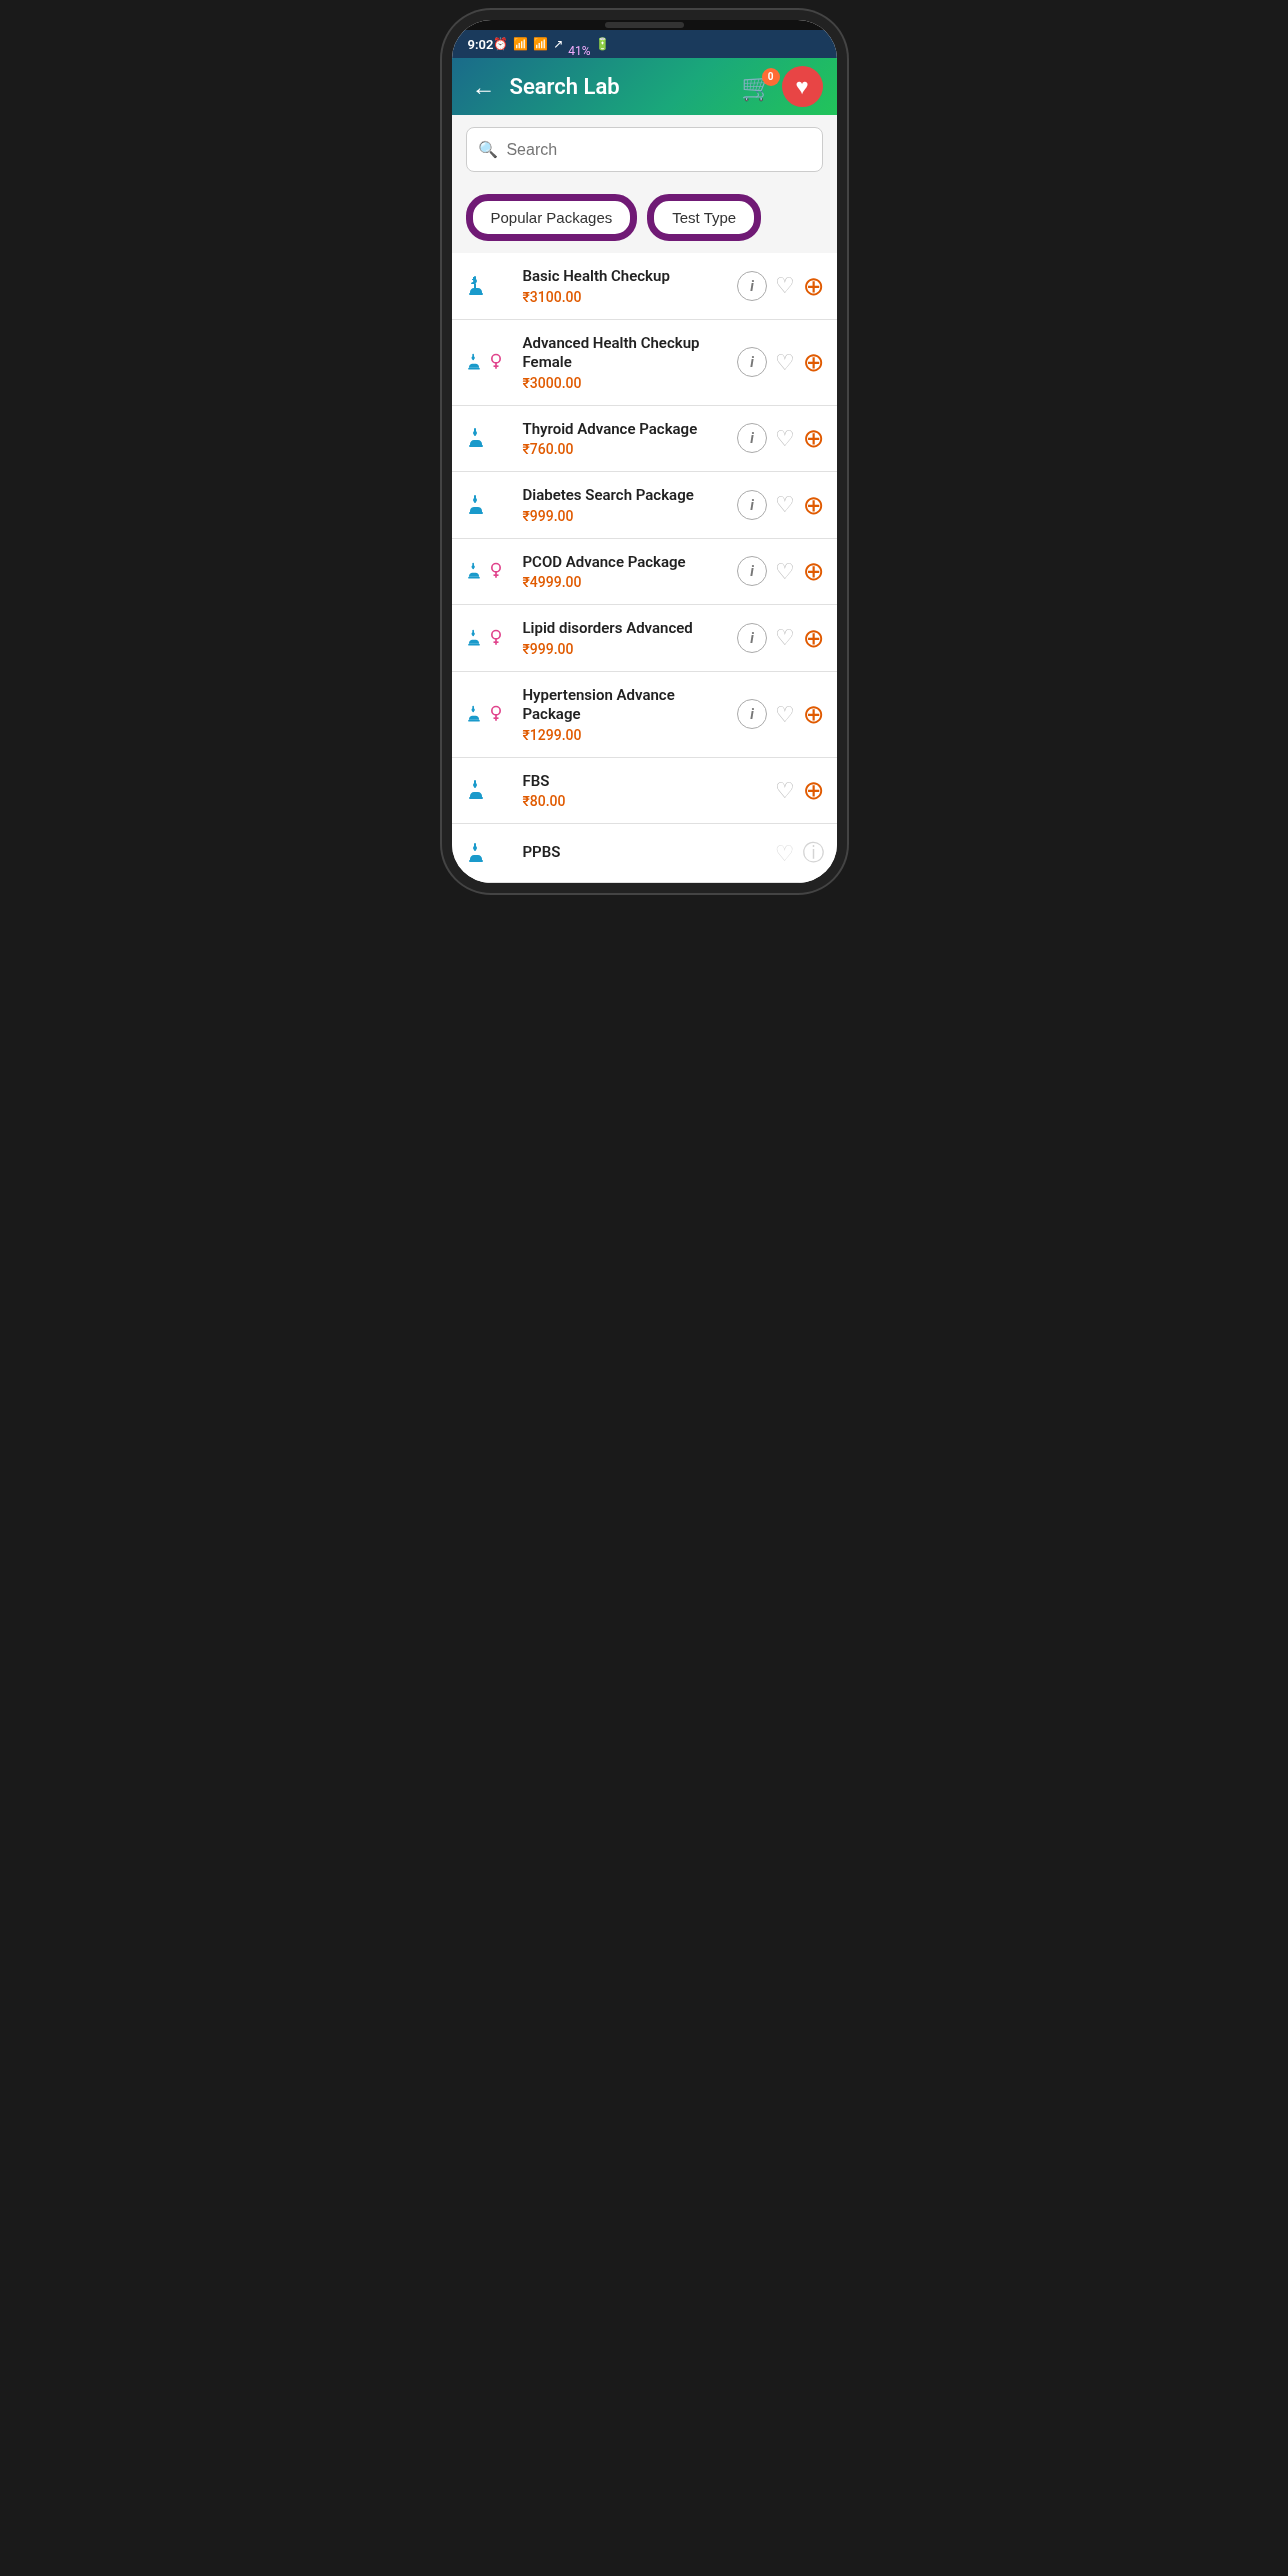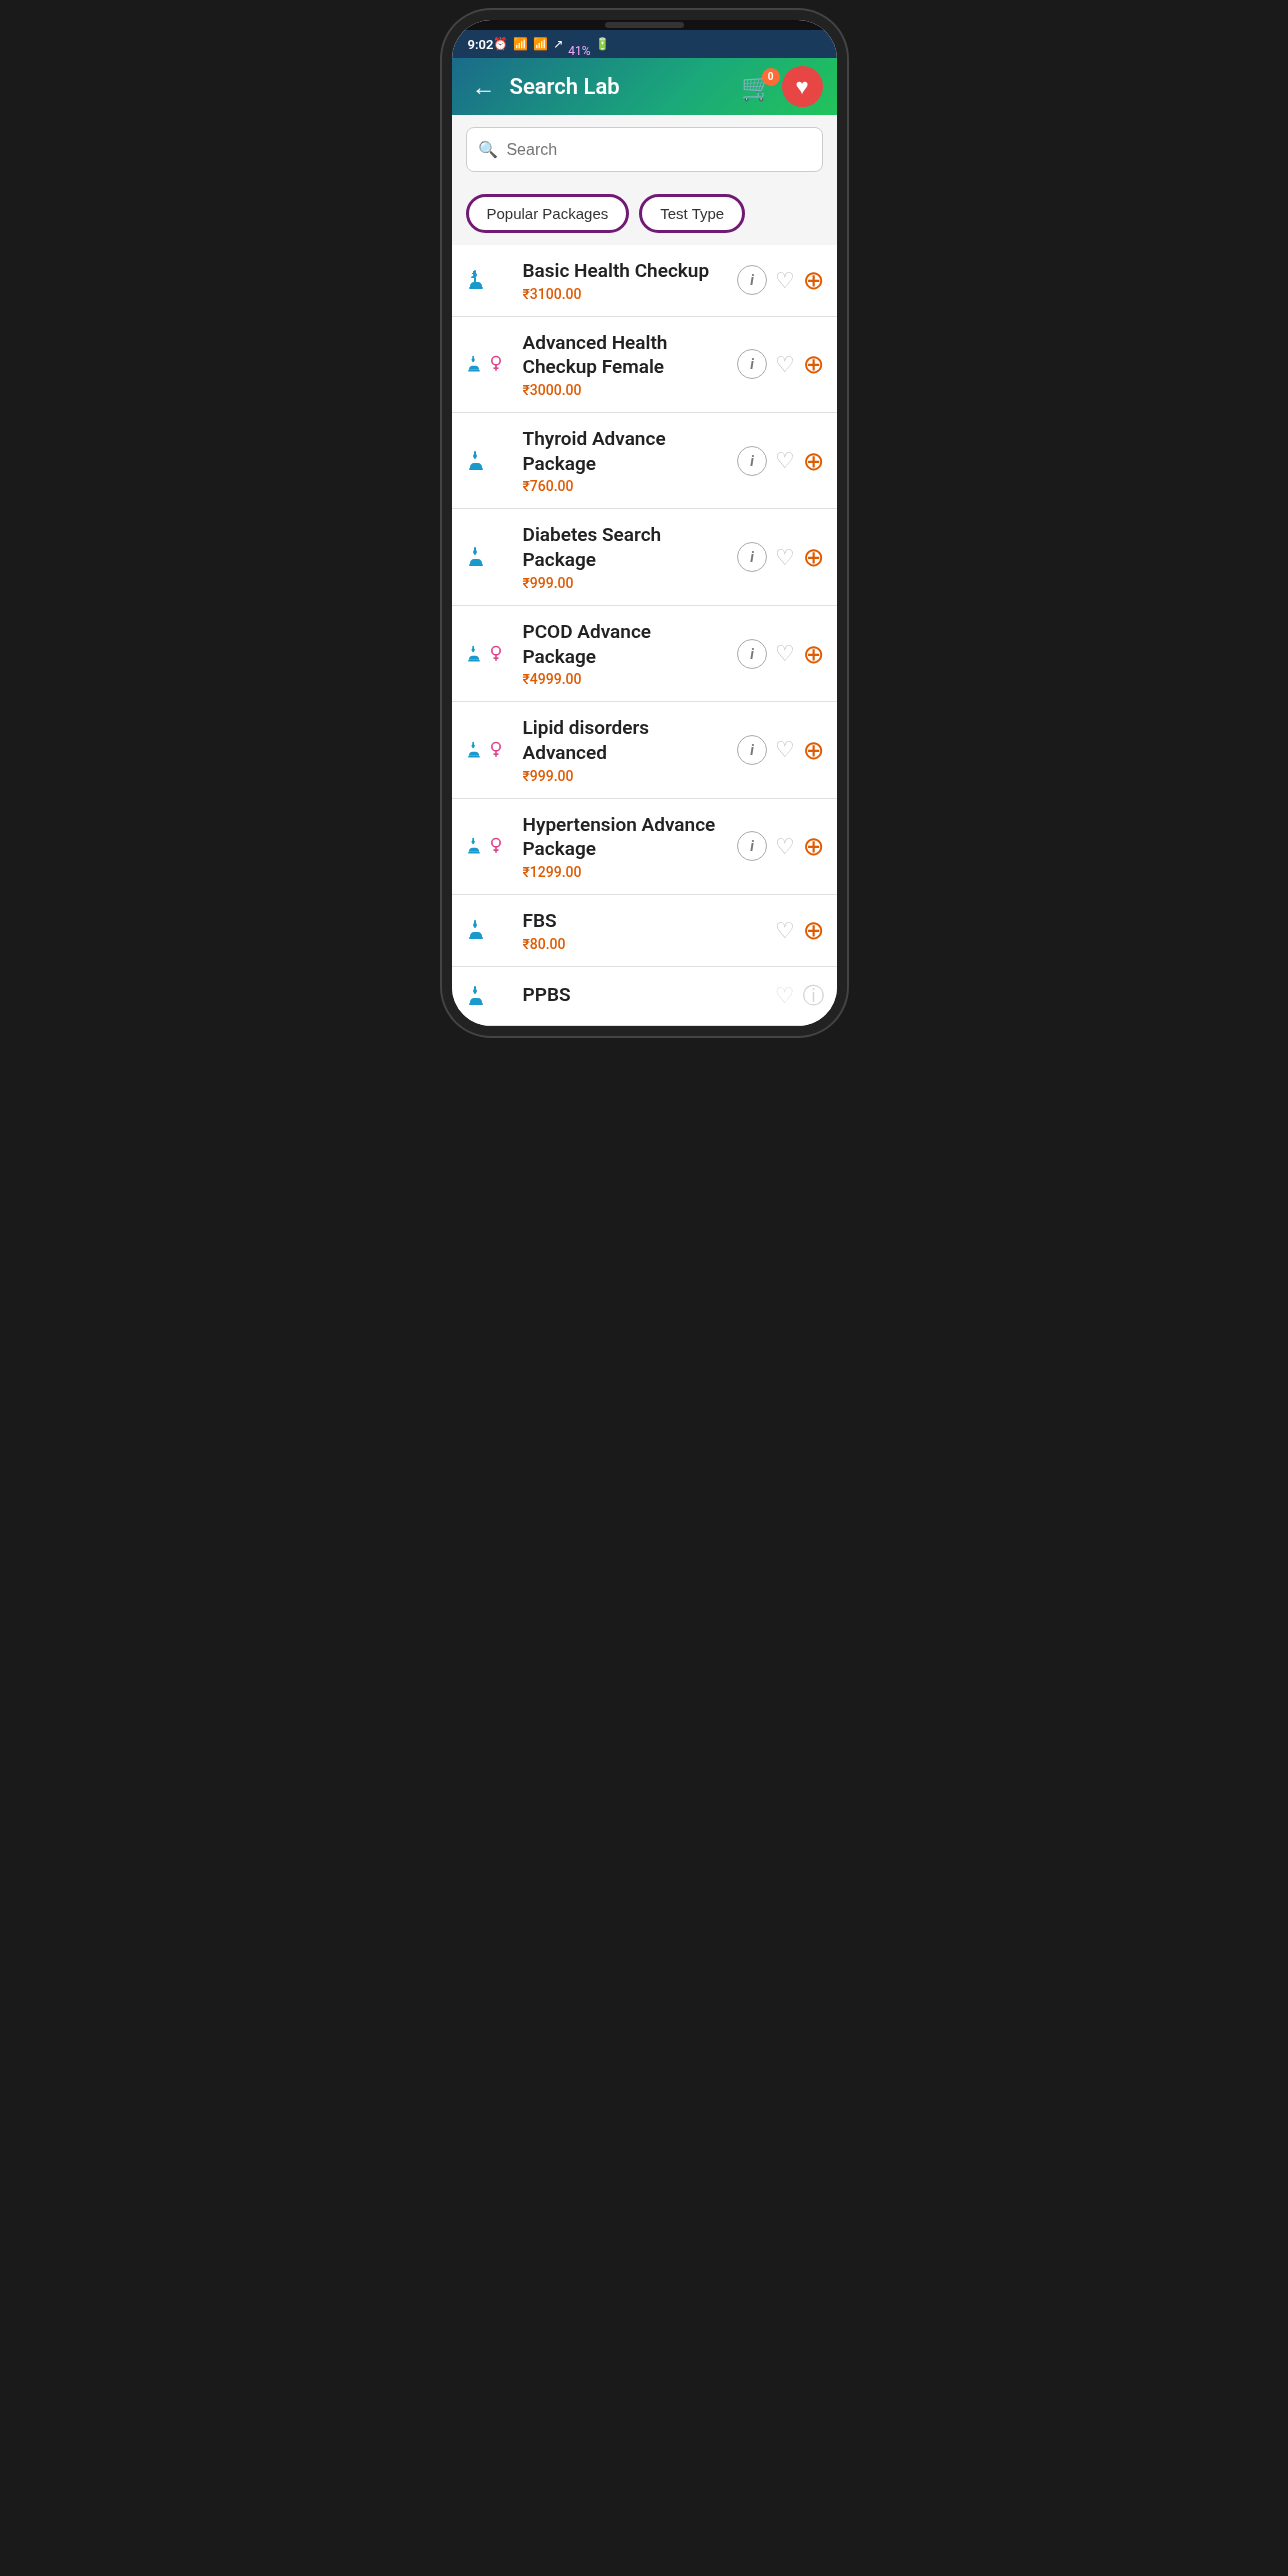"Popular Packages" .filter-btn { border: 3px solid #701a75 -> 7px solid #701a75 }
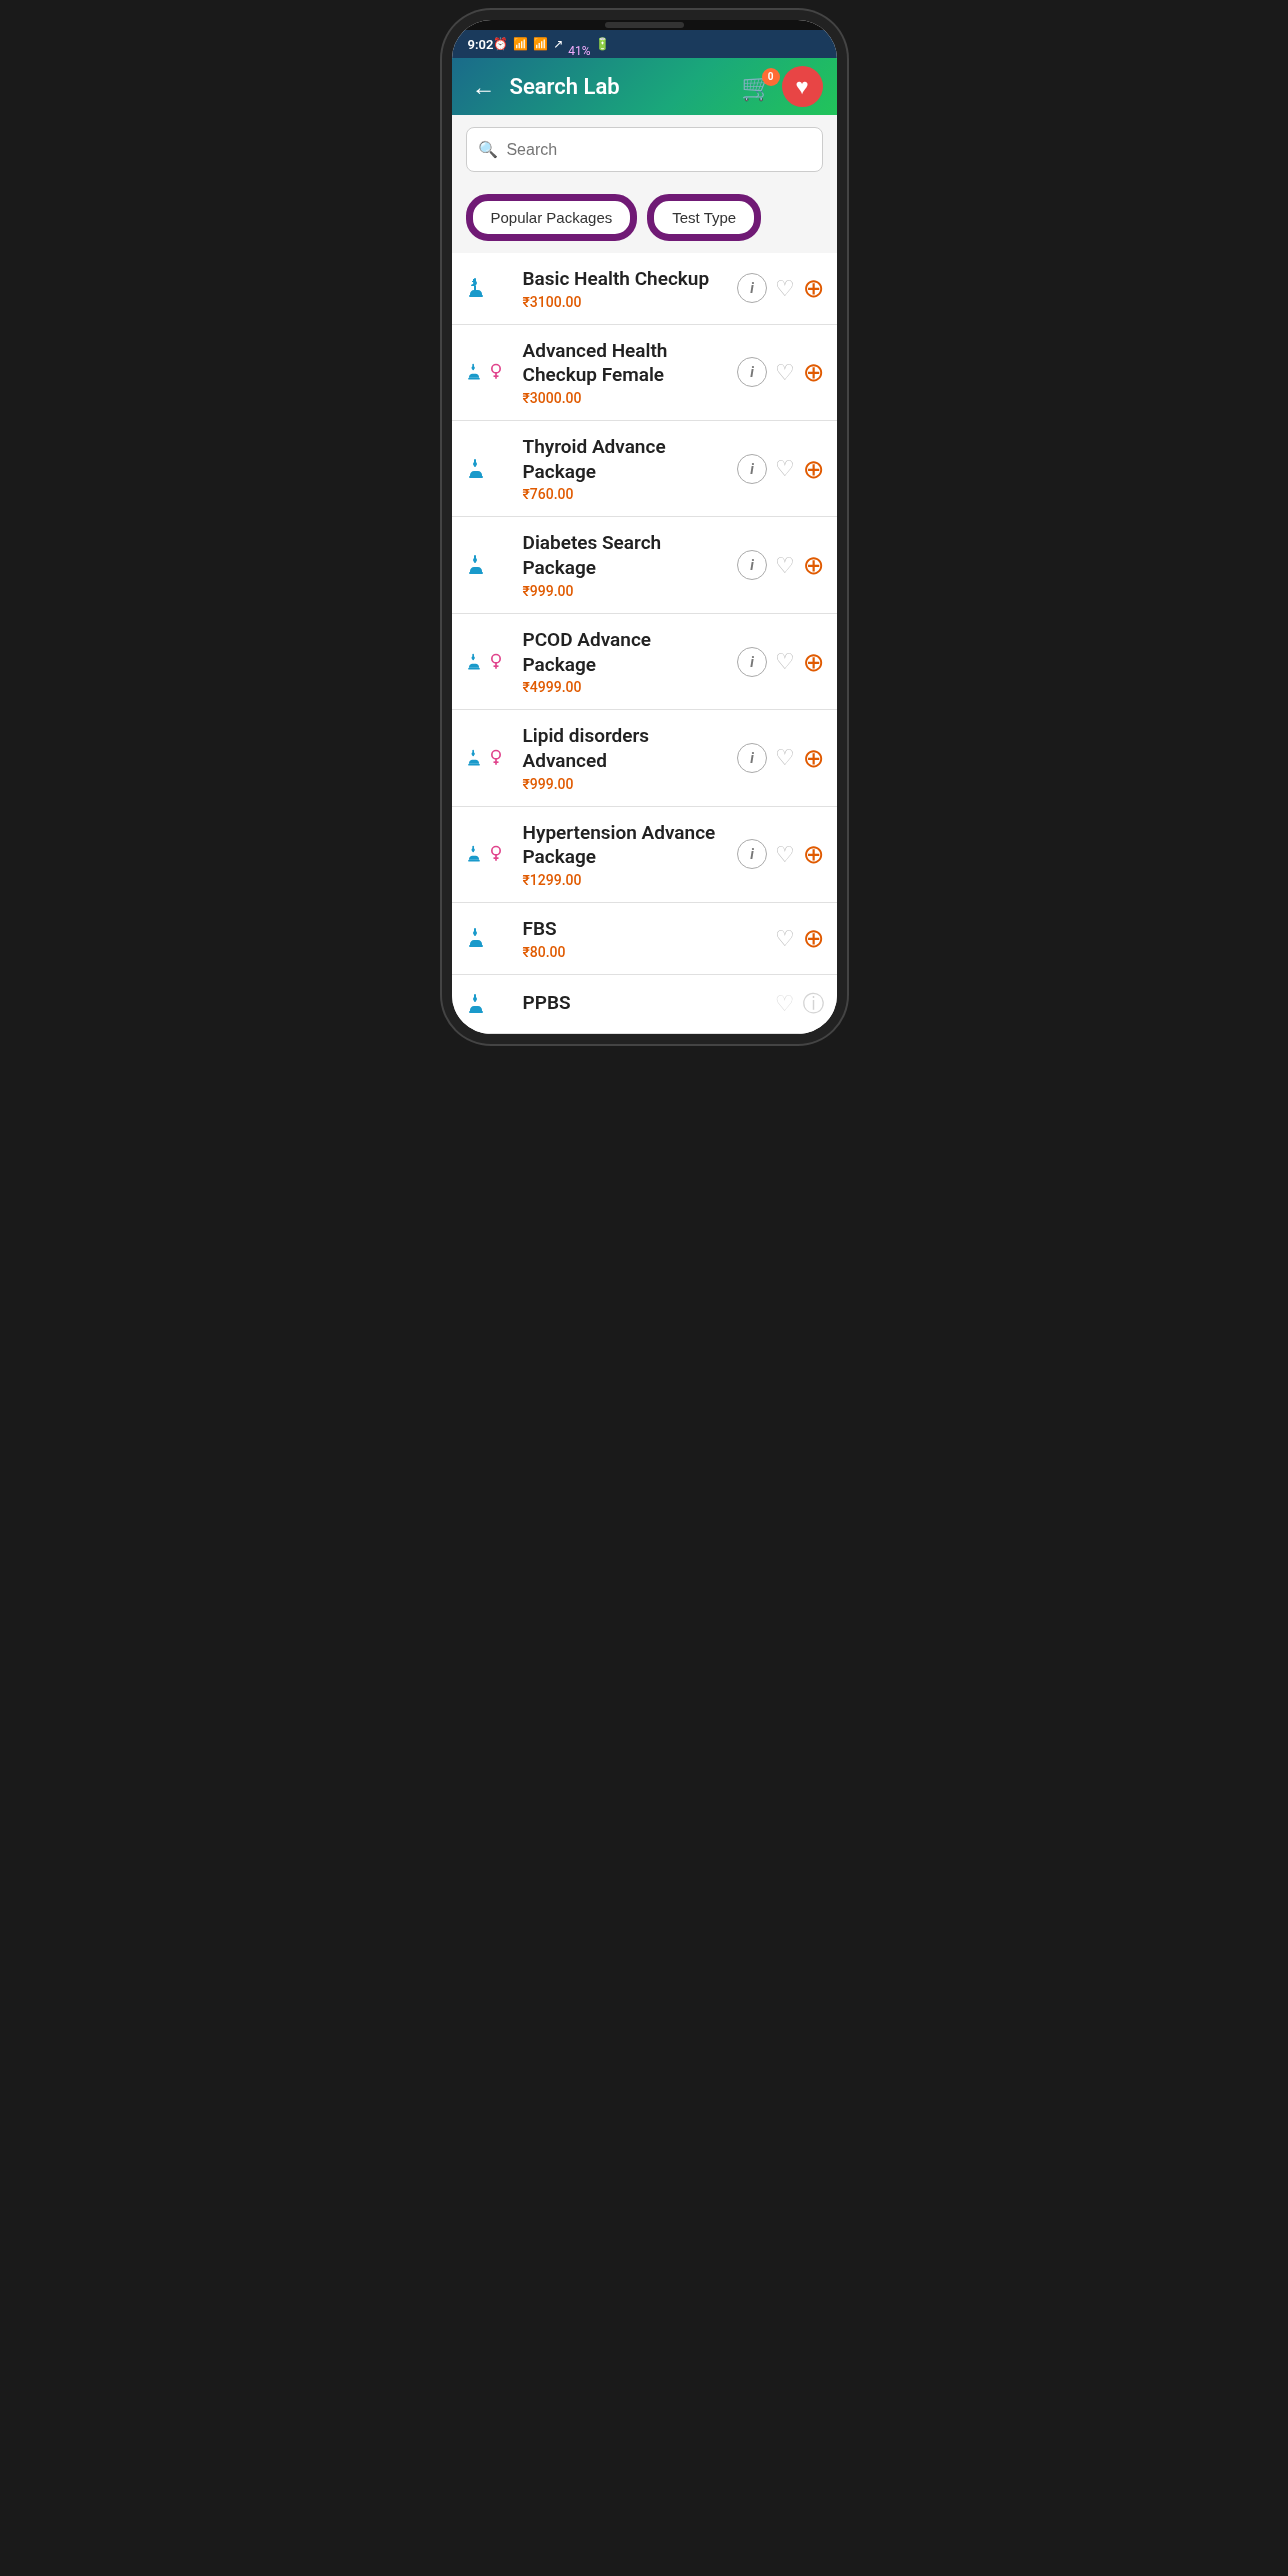"Basic Health Checkup" .pkg-name { font-size: 19px -> 15px }
